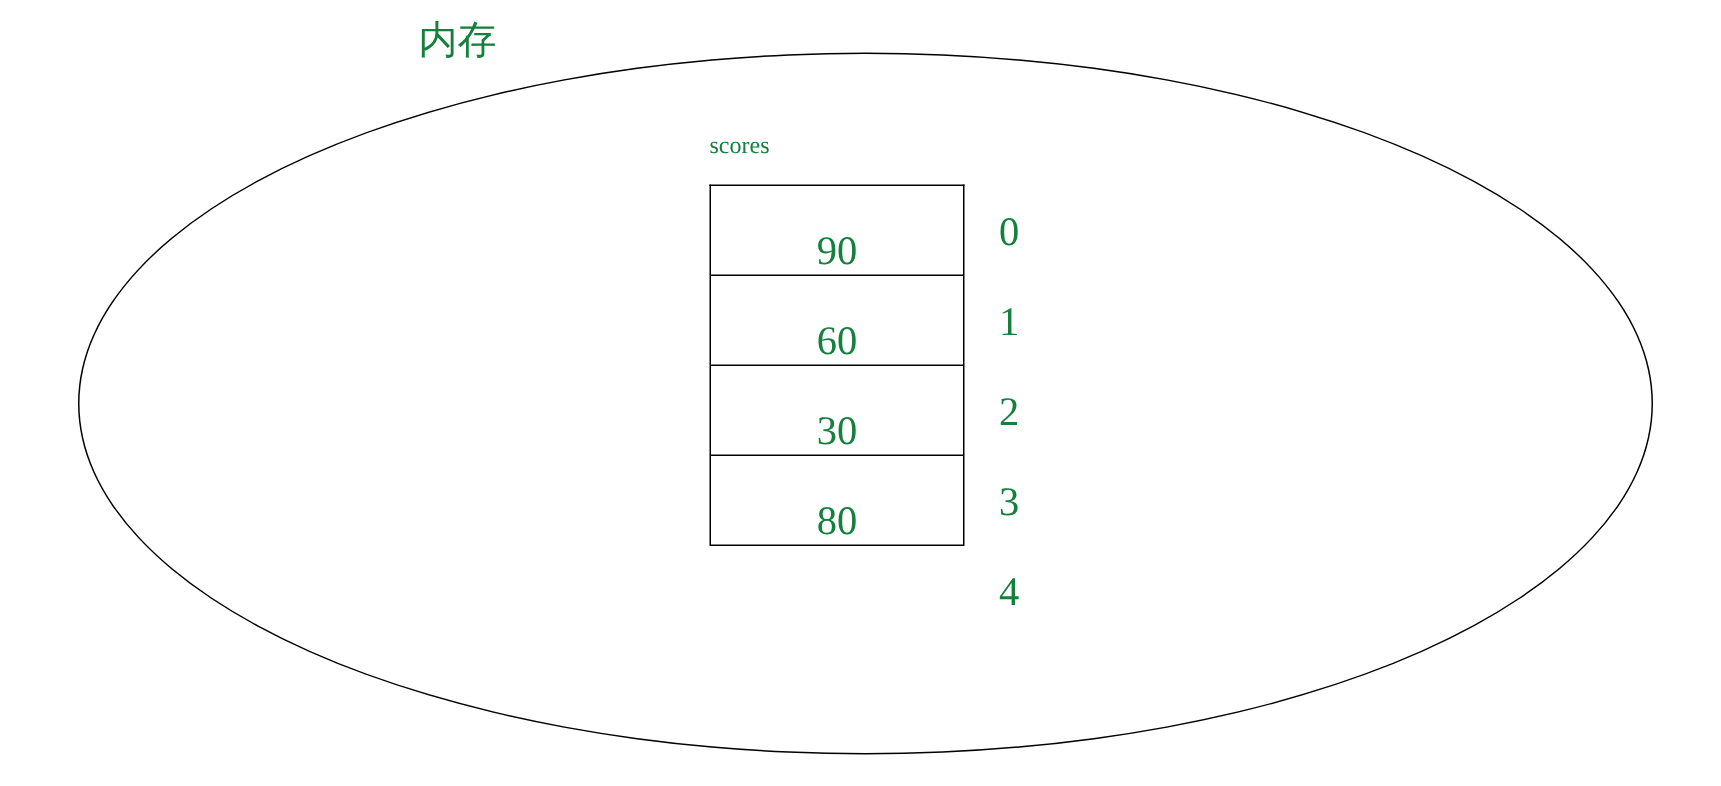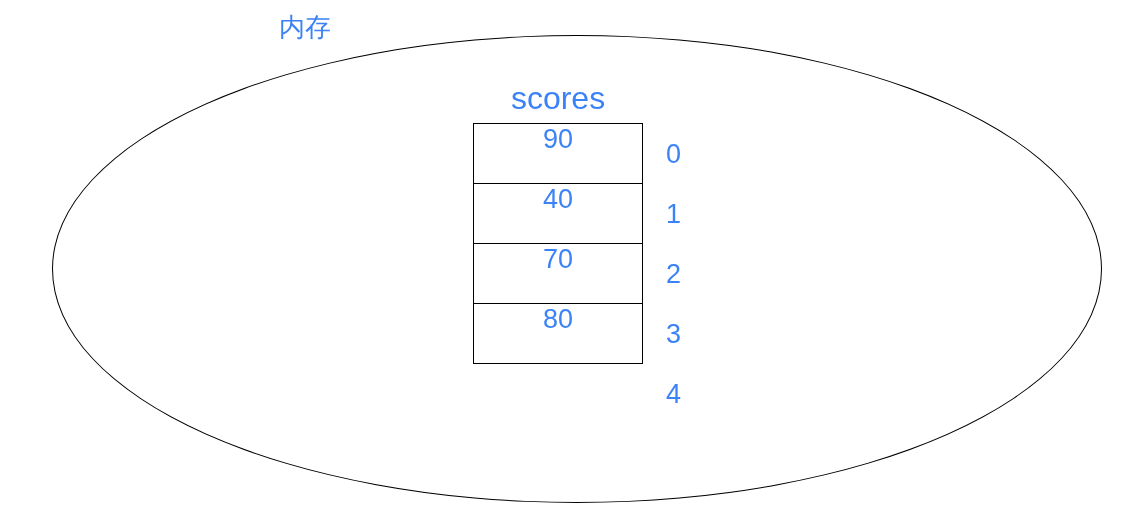"内存" .stage { color: #3b82f6 -> #15803d; font-family: Liberation Sans, sans-serif -> Liberation Serif, serif }
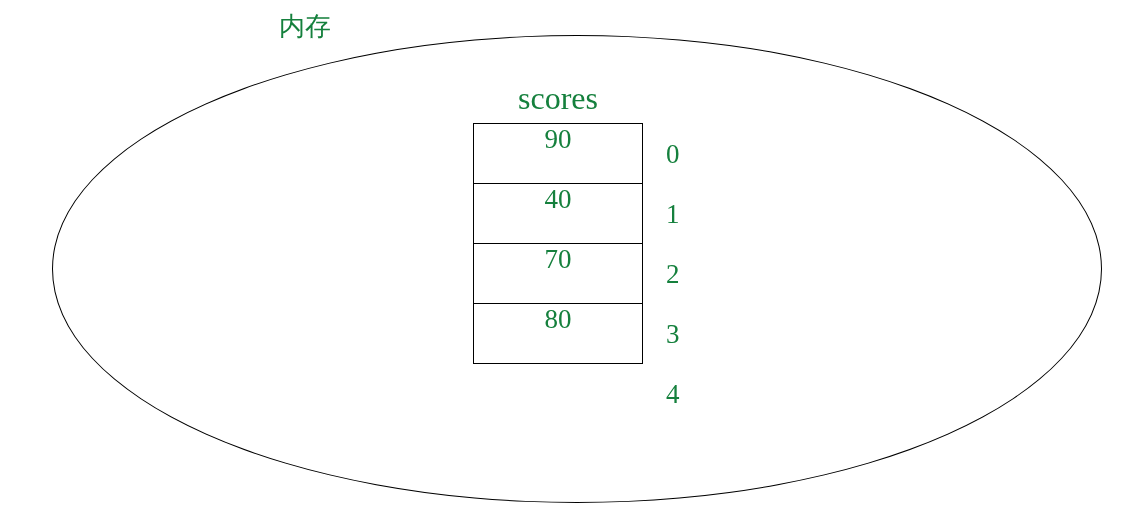"scores" .array-title { font-size: 32px -> 16px; text-align: center -> none }
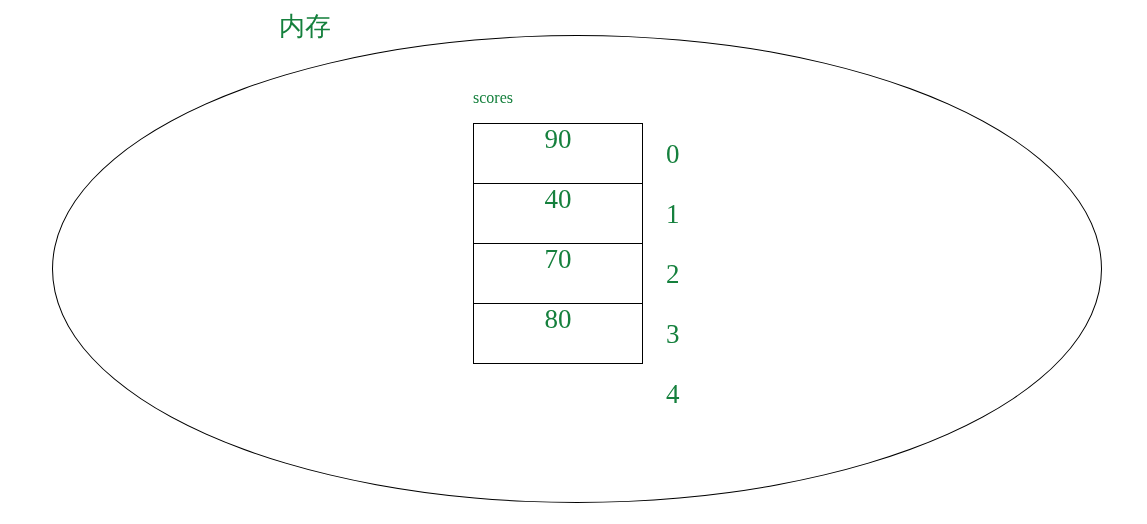"90" .array-cell { align-items: flex-start -> flex-end }
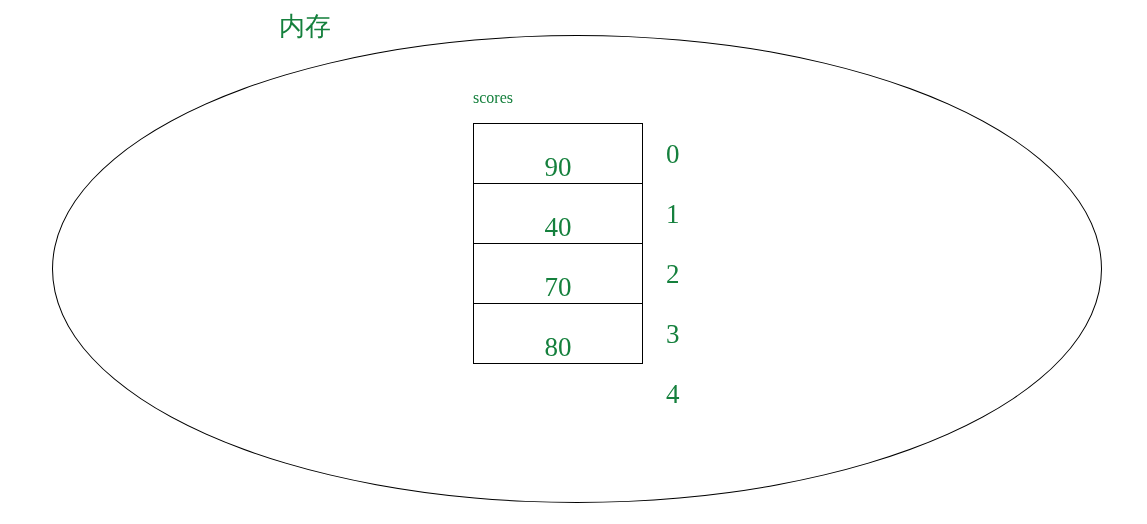"40" span { text: 40 -> 60 }
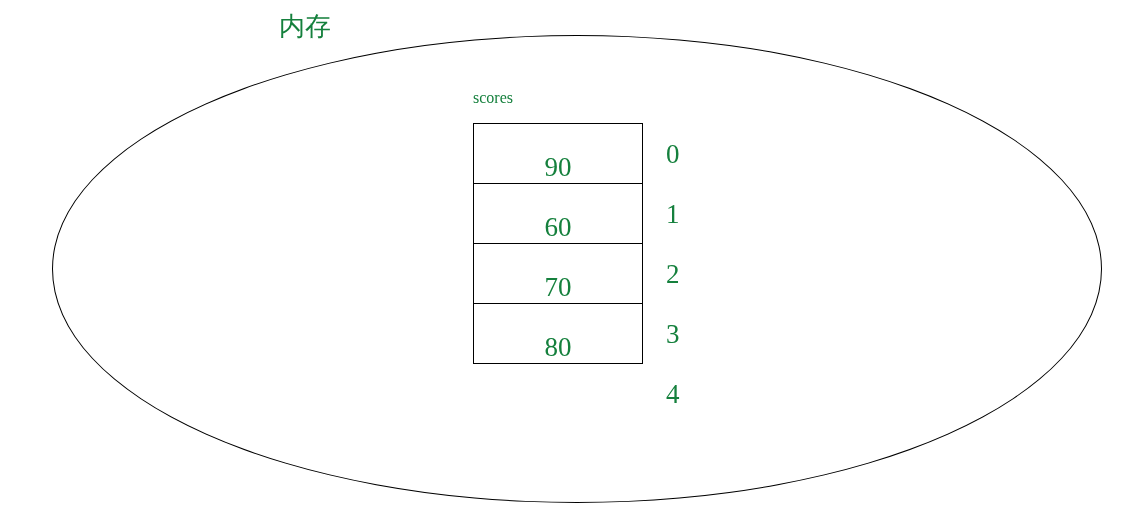"70" span { text: 70 -> 30 }
